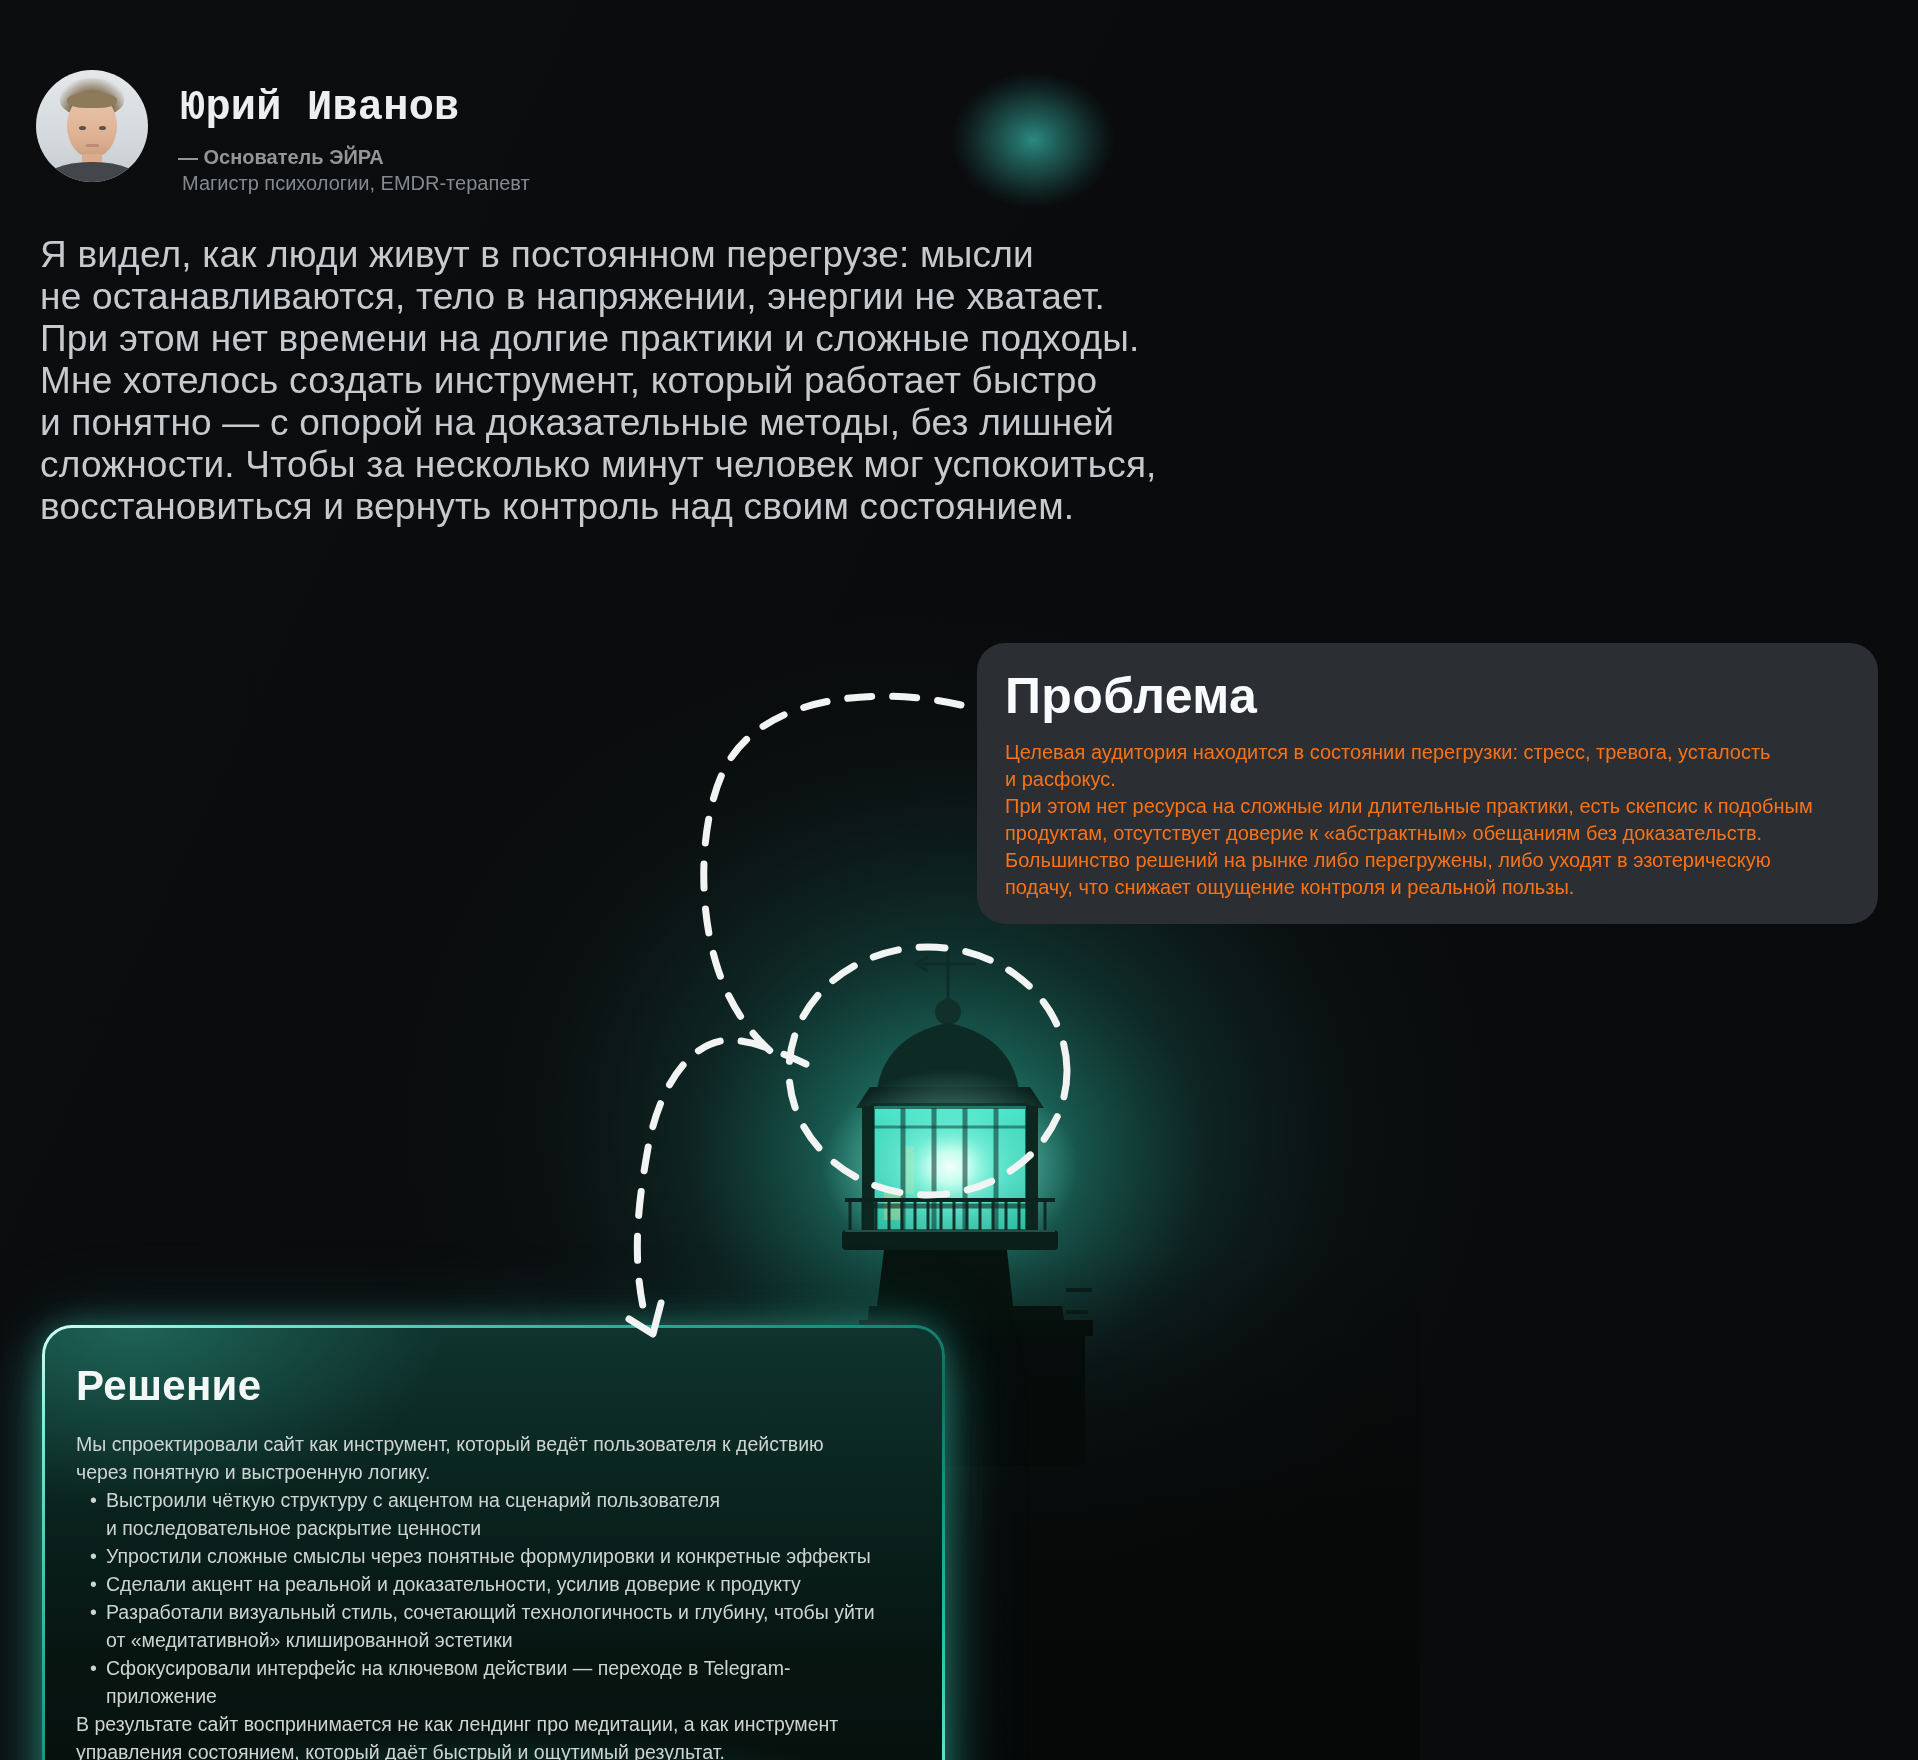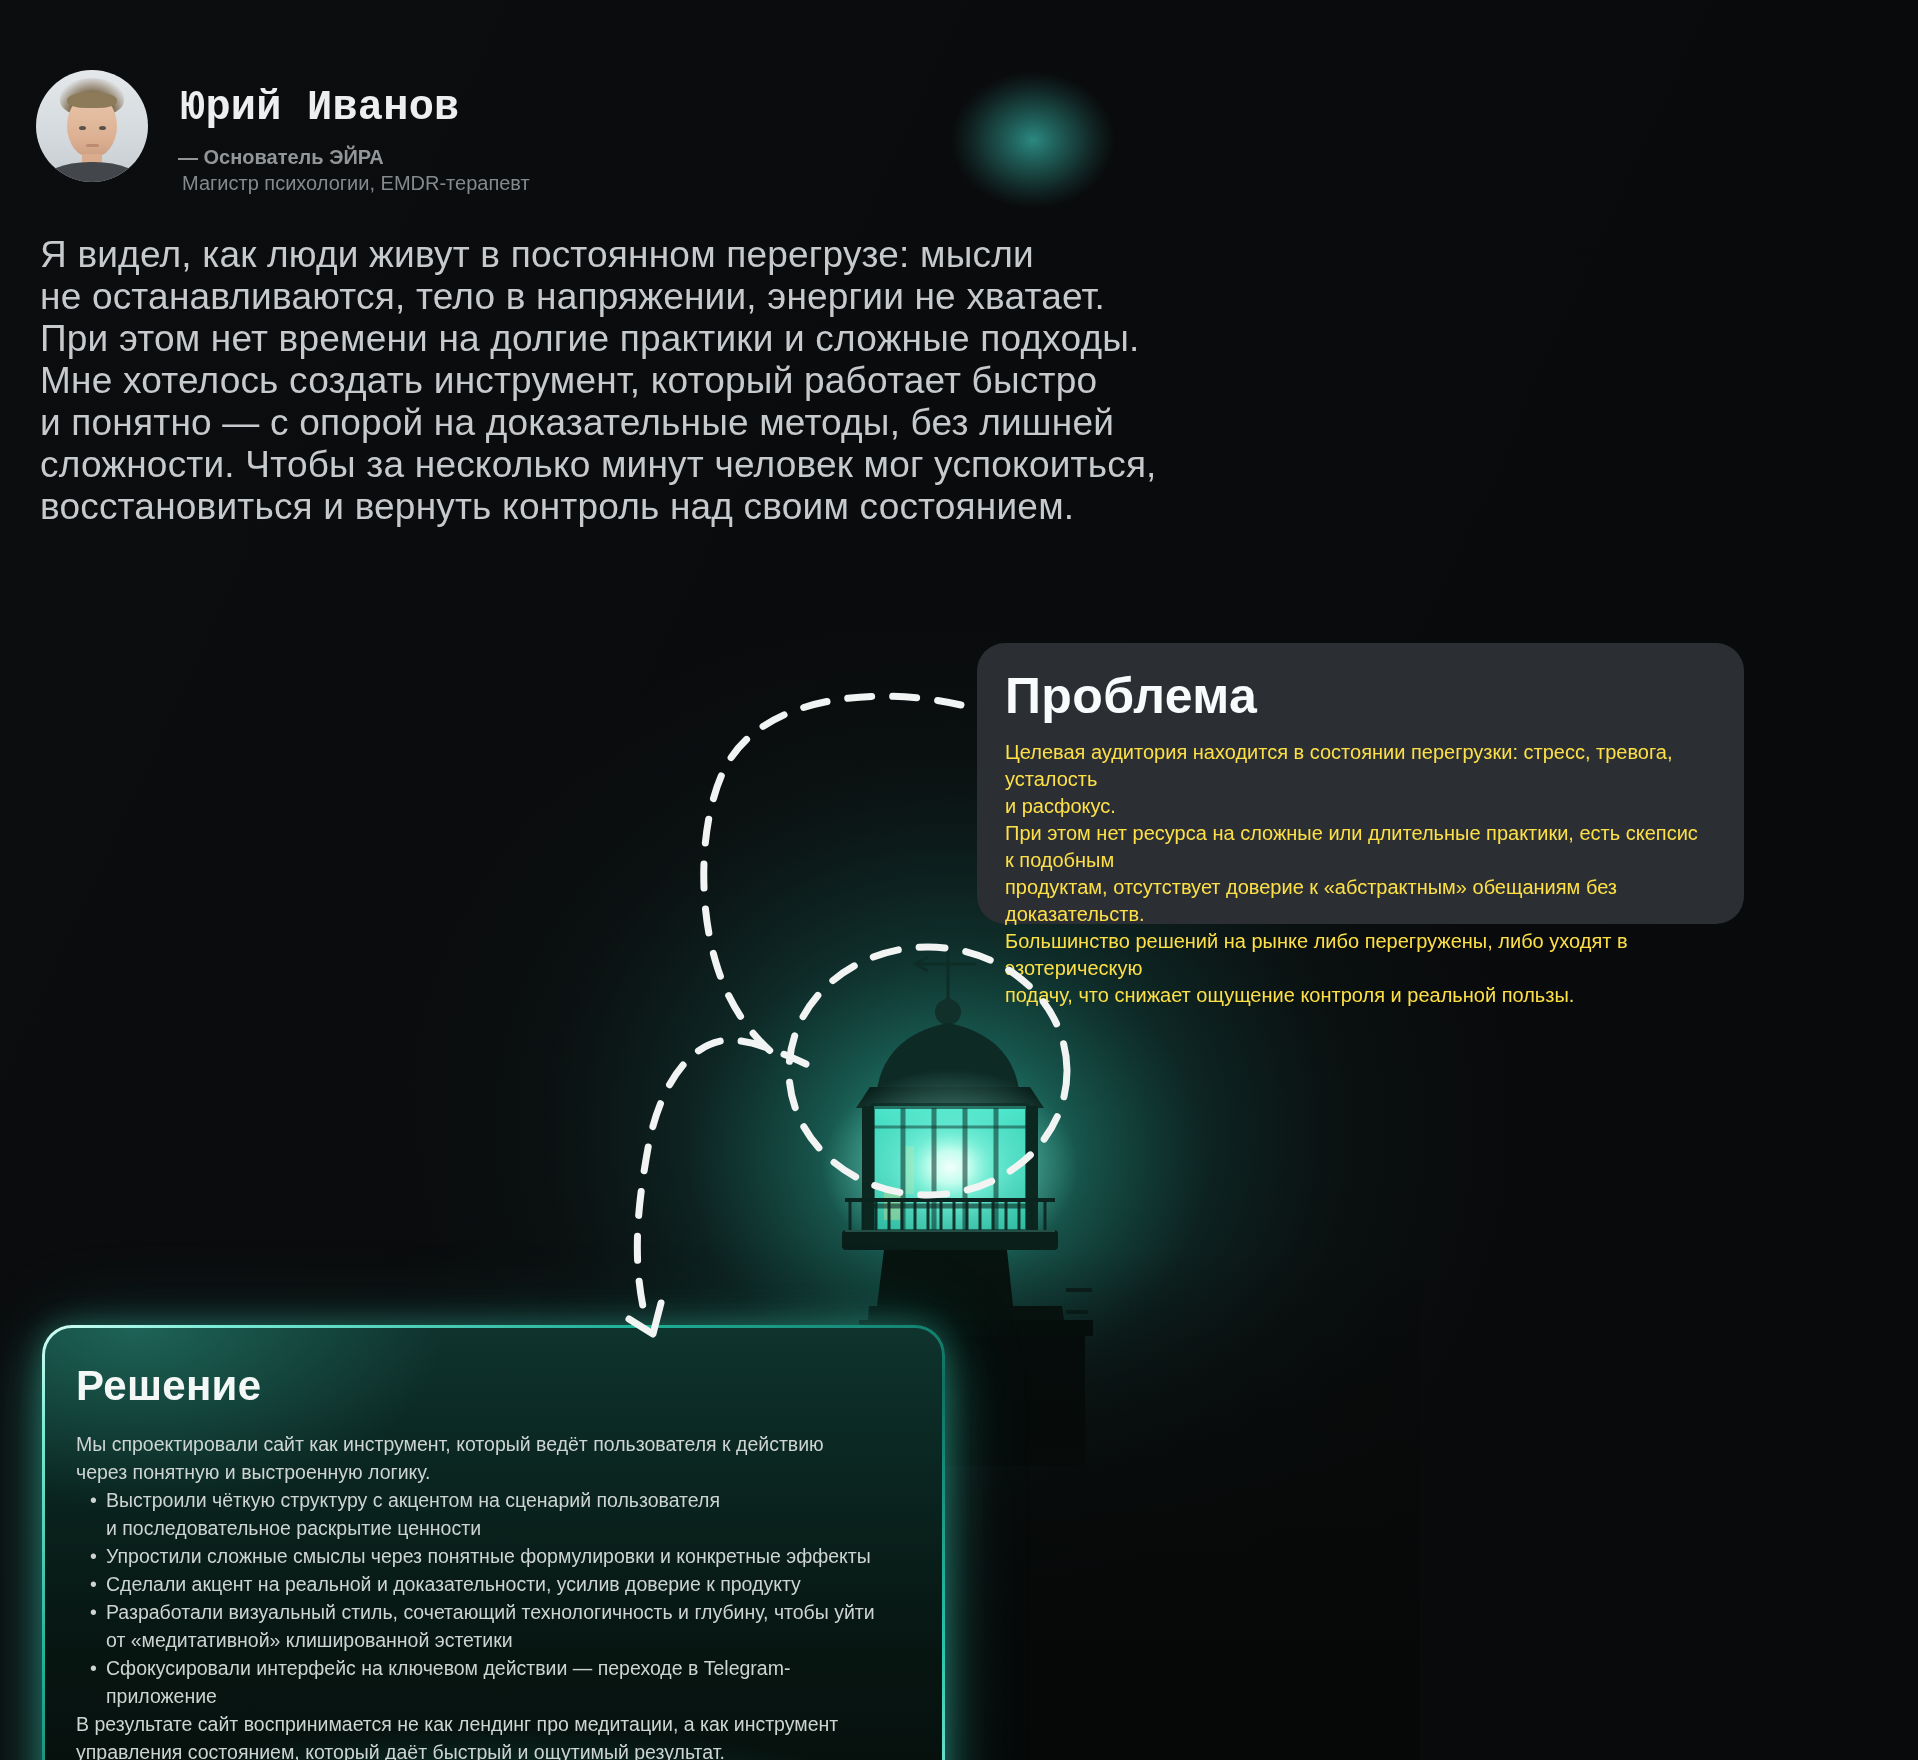"Проблема" .card-problem { width: 767px -> 901px }
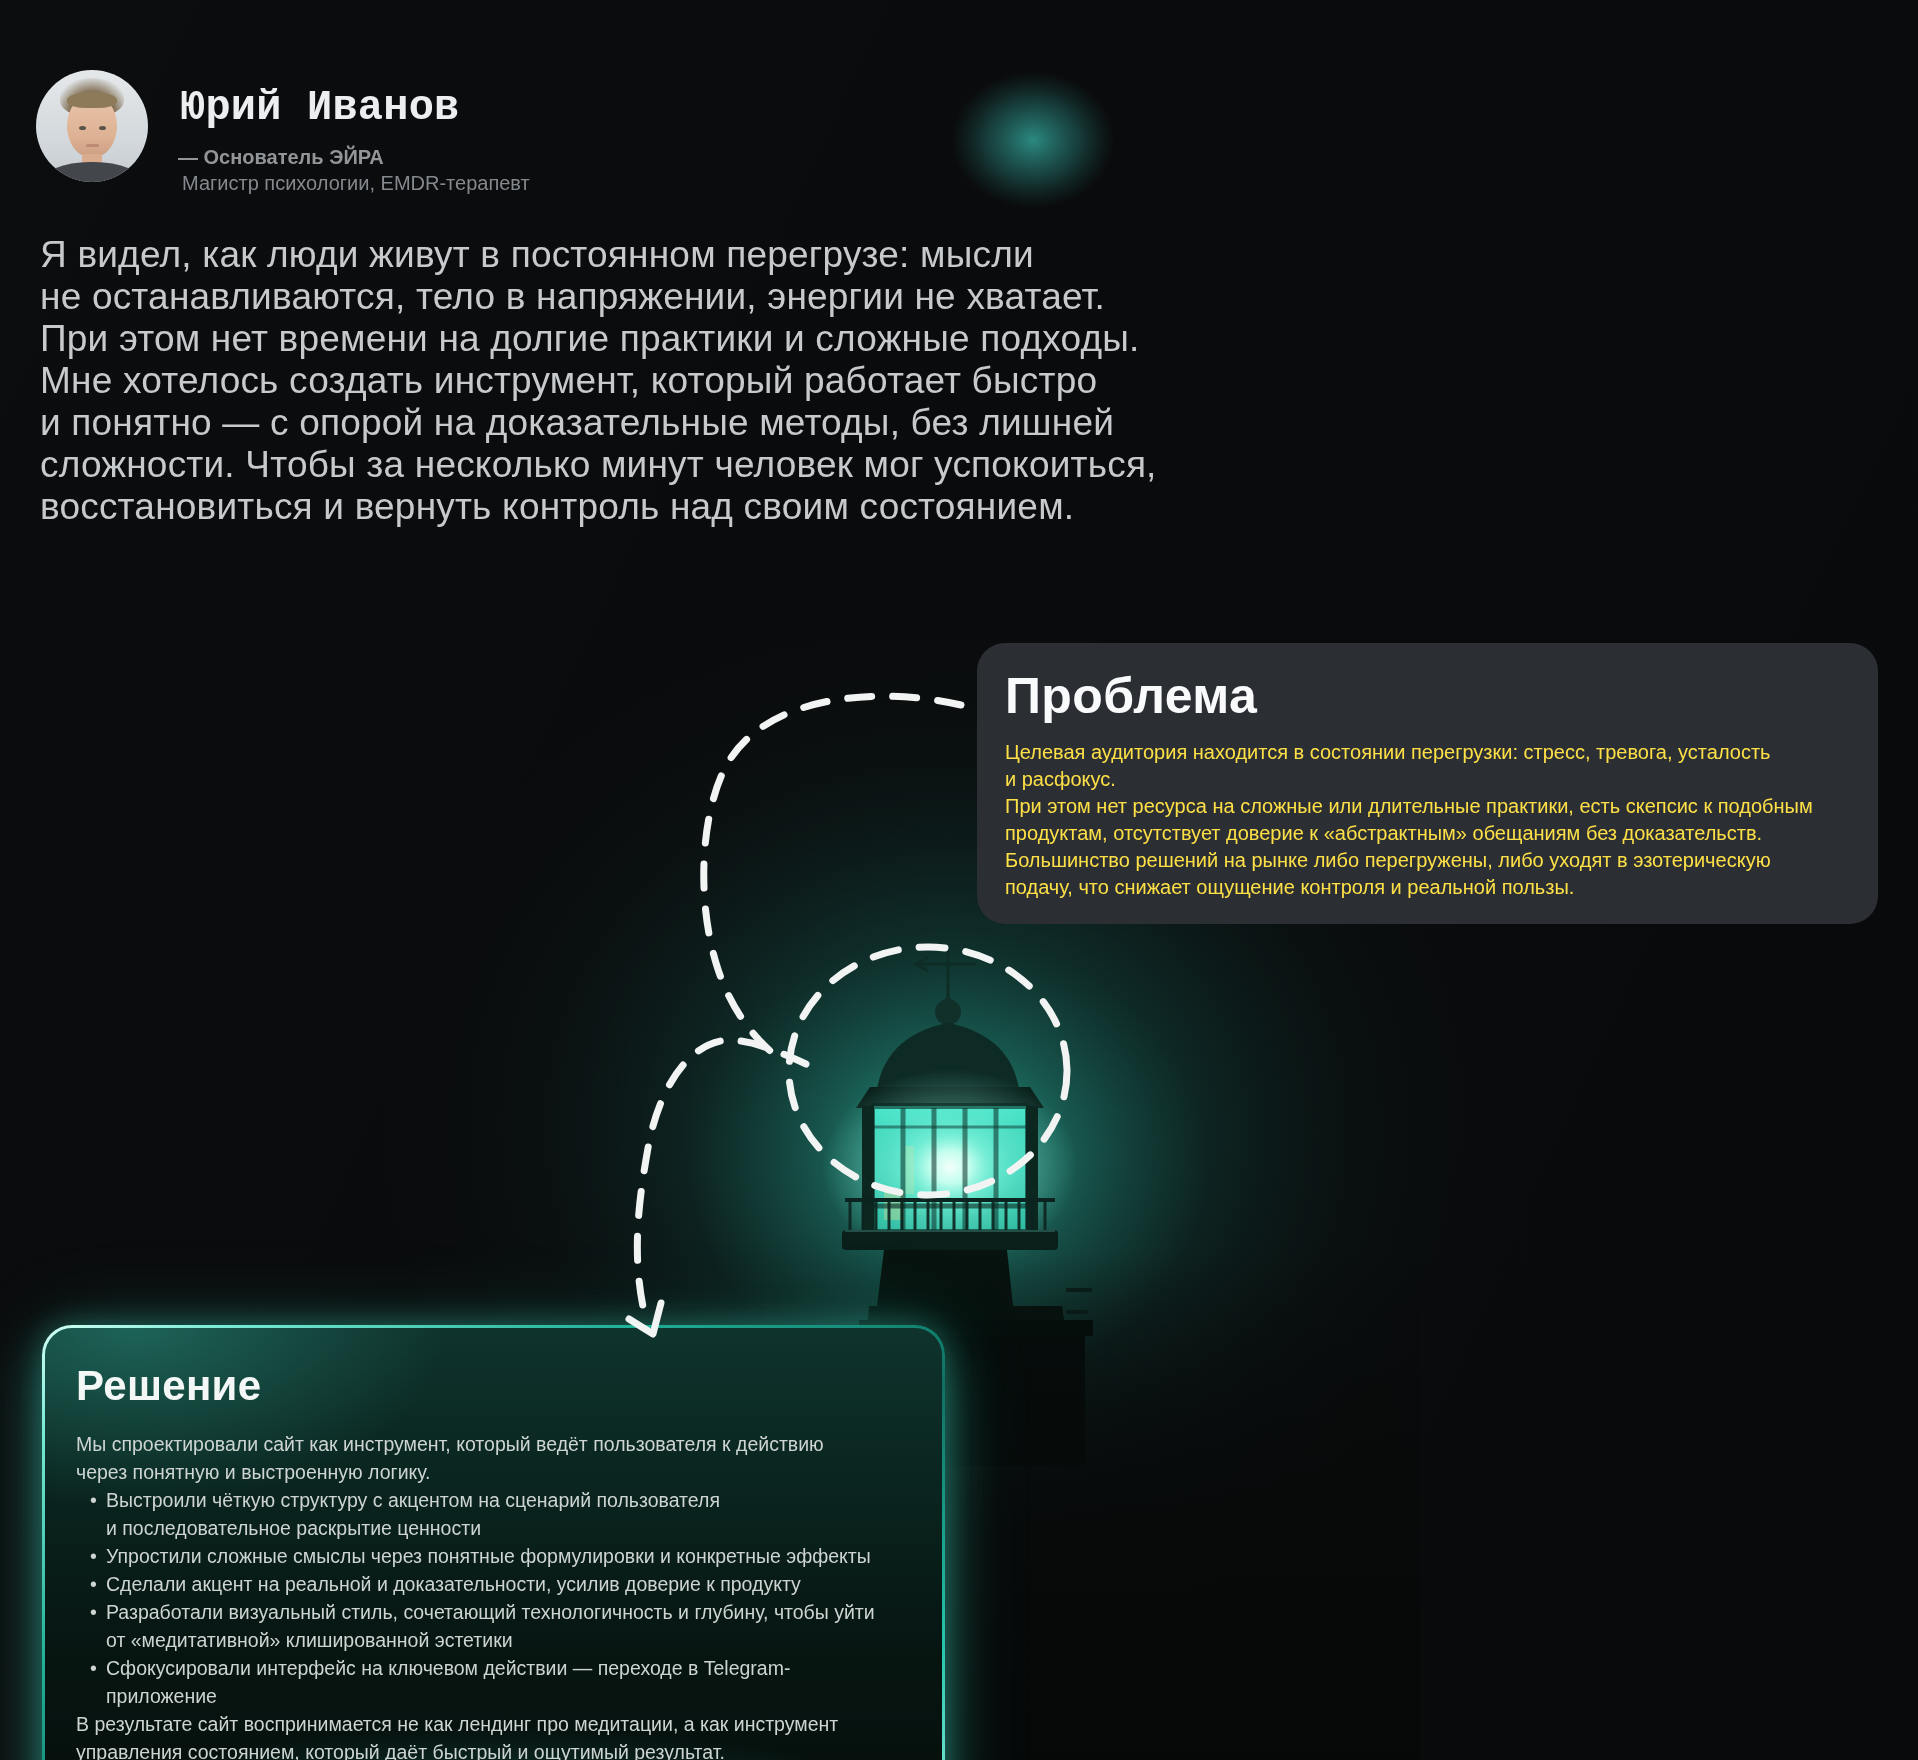"Целевая аудитория находится в состоянии" .card-problem .body { color: #fde047 -> #f97316 }
